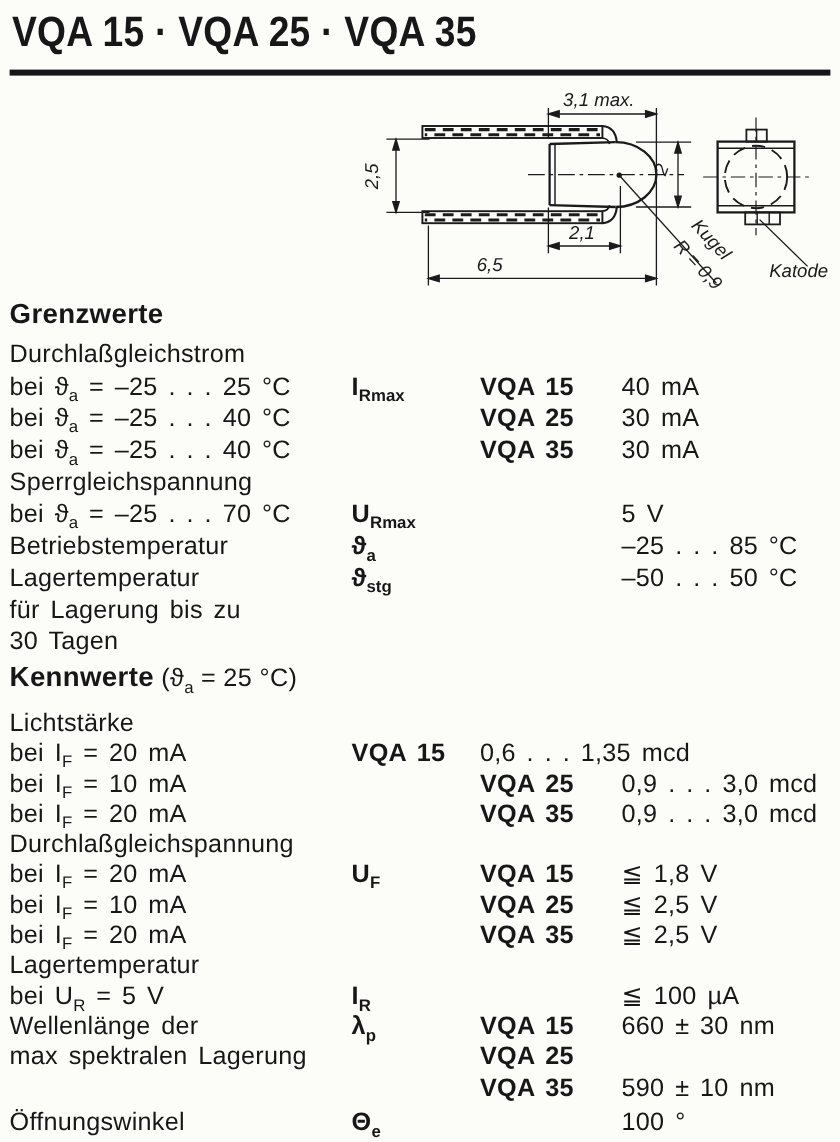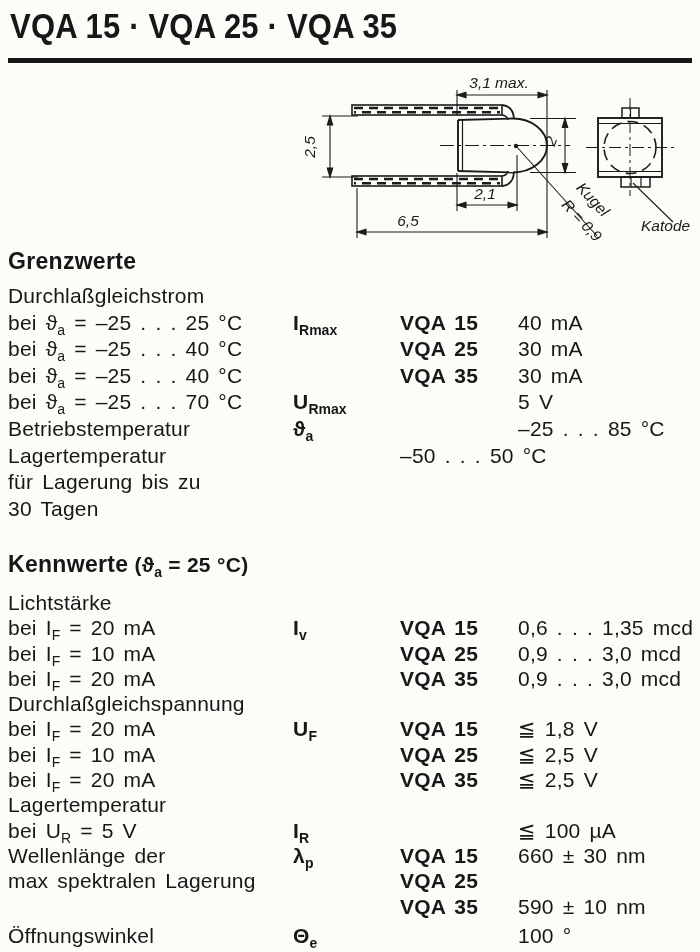"Sperrgleichspannung" div.row { html: none -> <div> <span><span>Sperrgleichspannung</span><sub></sub><span></span></span> <span><span></span><sub></sub></span> <span></span> <span></span> </div> }
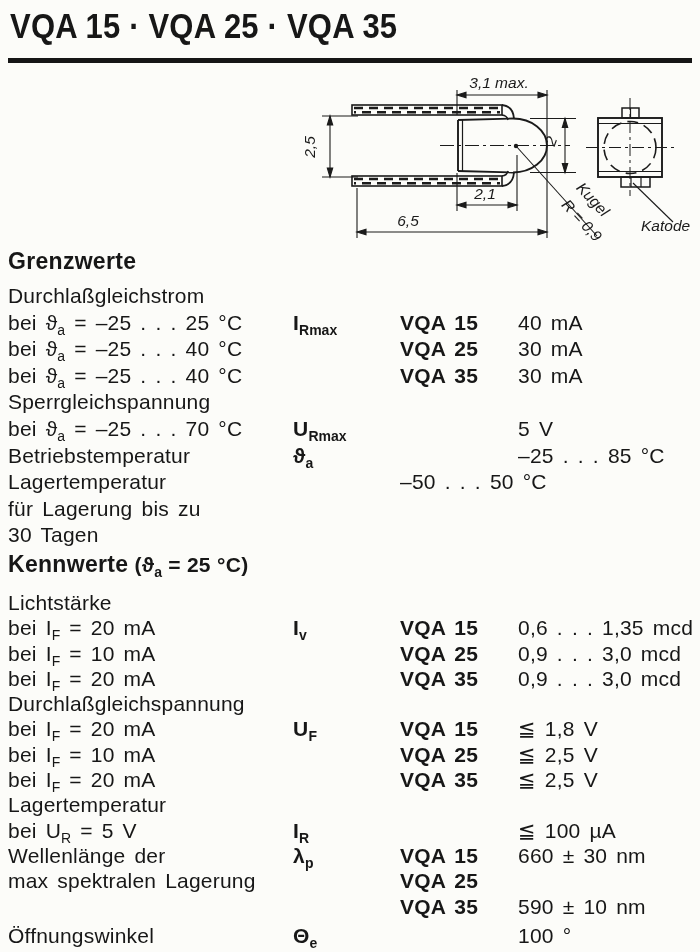"ϑstg" span.c-sym { html: none -> <span><span>ϑ</span><sub>stg</sub></span> }
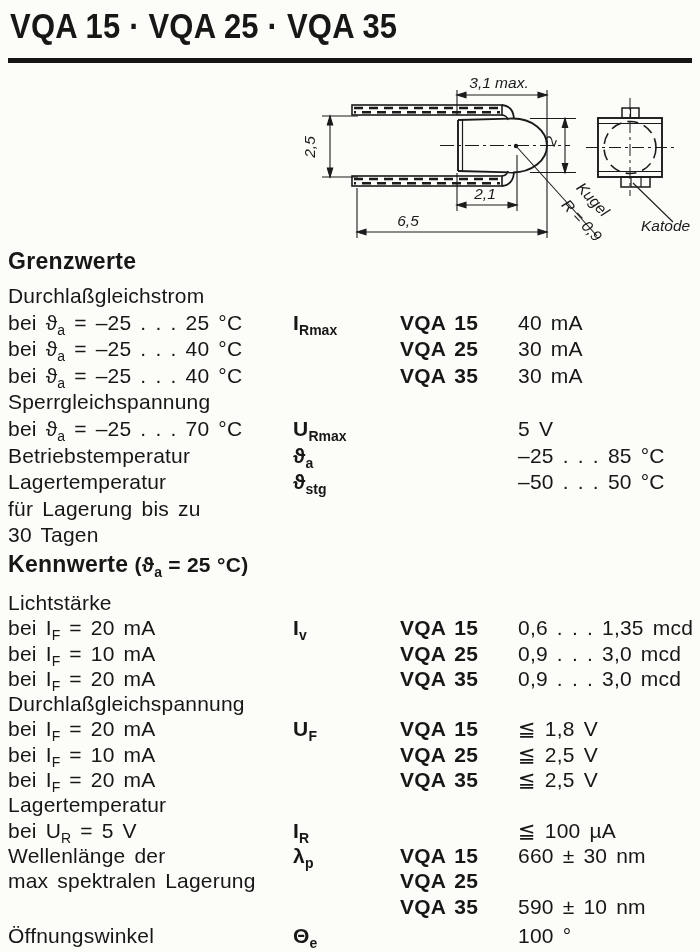"(ϑa = 25 °C)" .sect-head .cond { font-weight: 700 -> 400 }
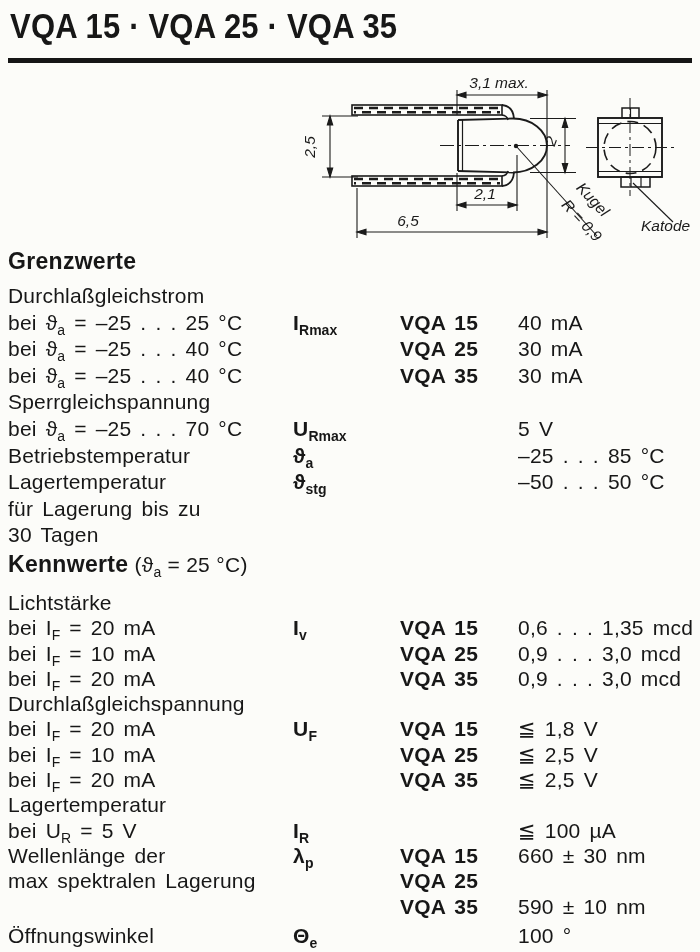"Iv" span.c-sym { html: <span><span>I</span><sub>v</sub></span> -> none }
